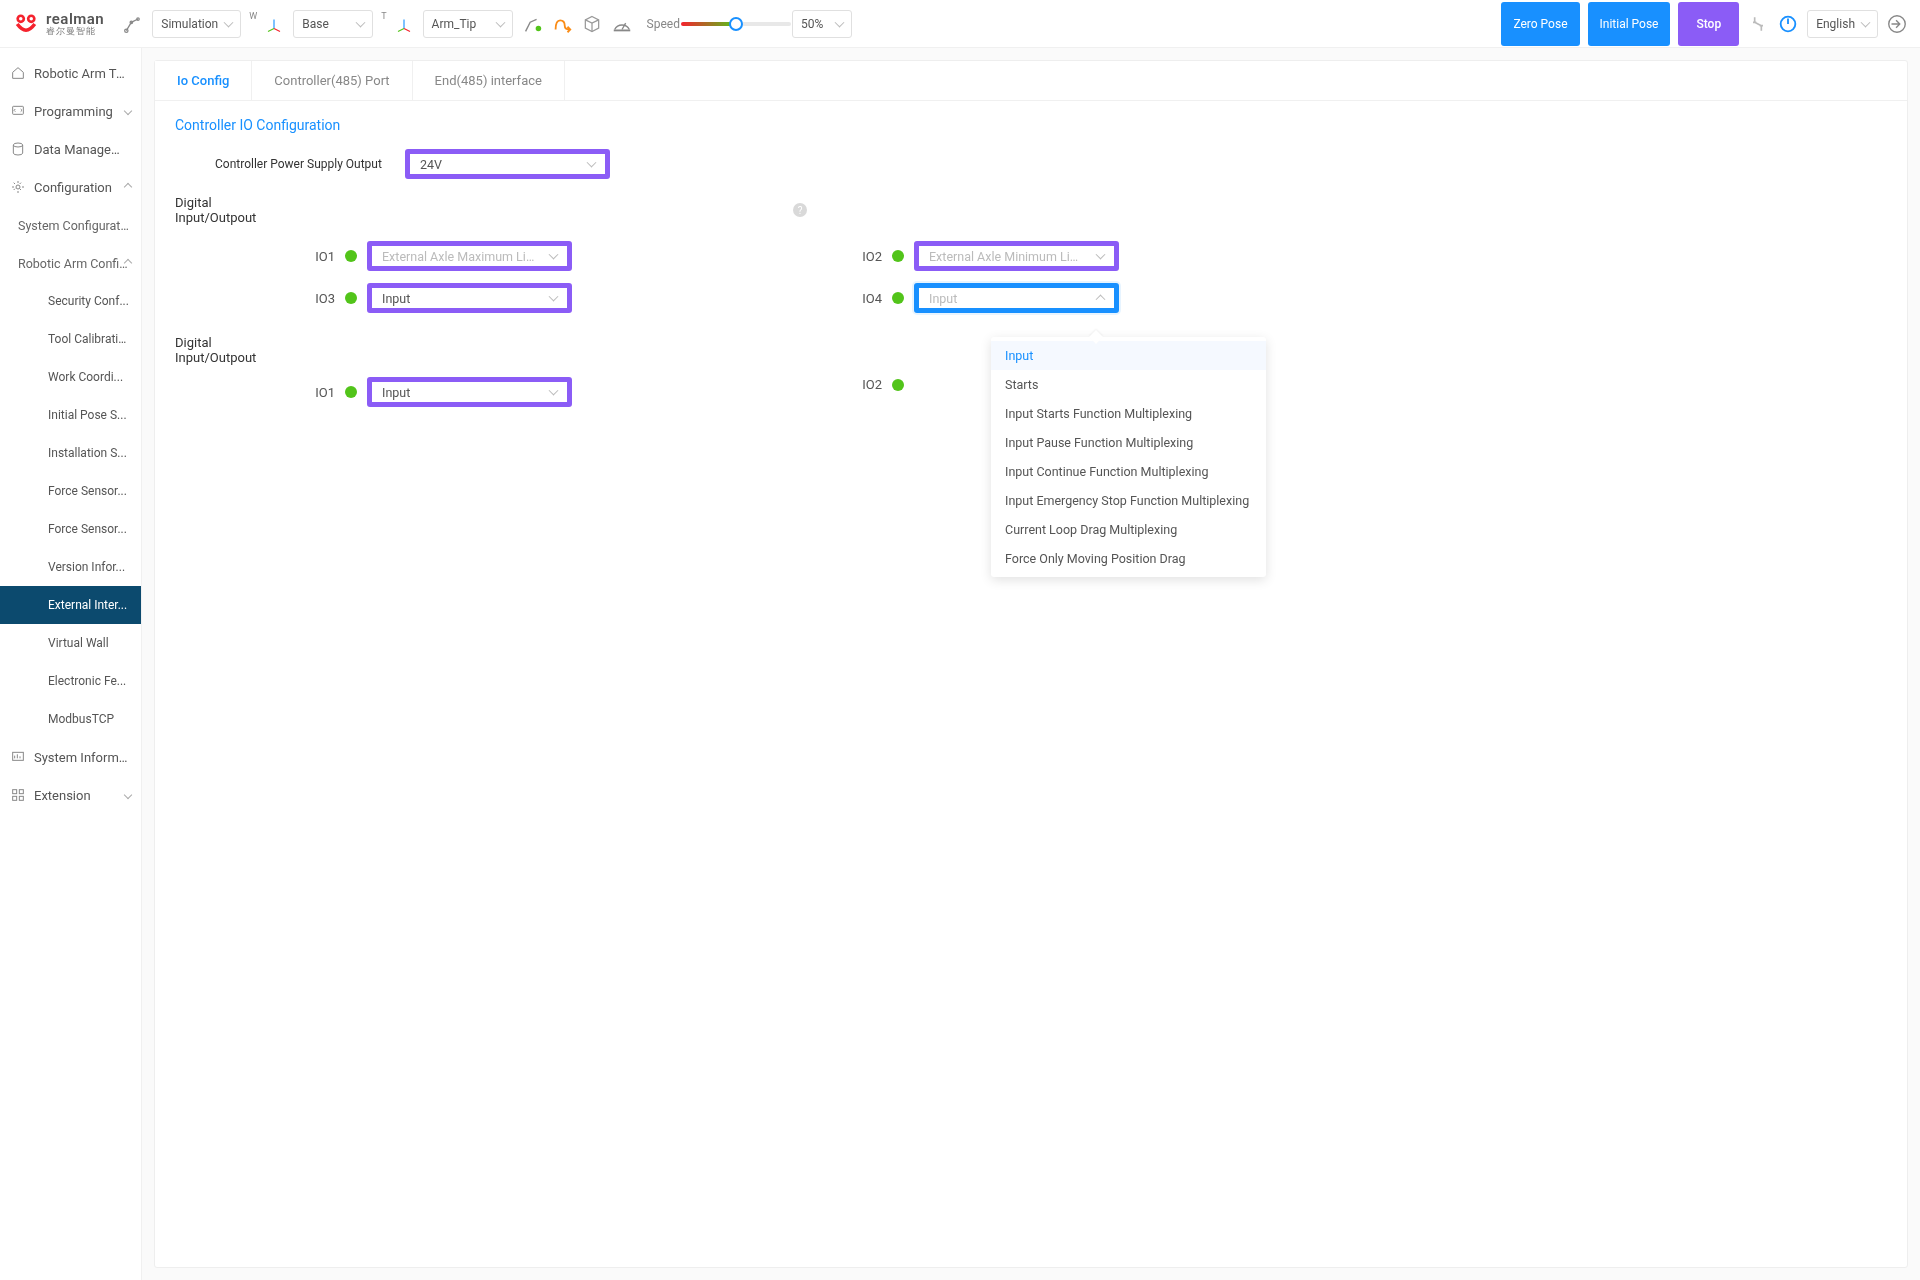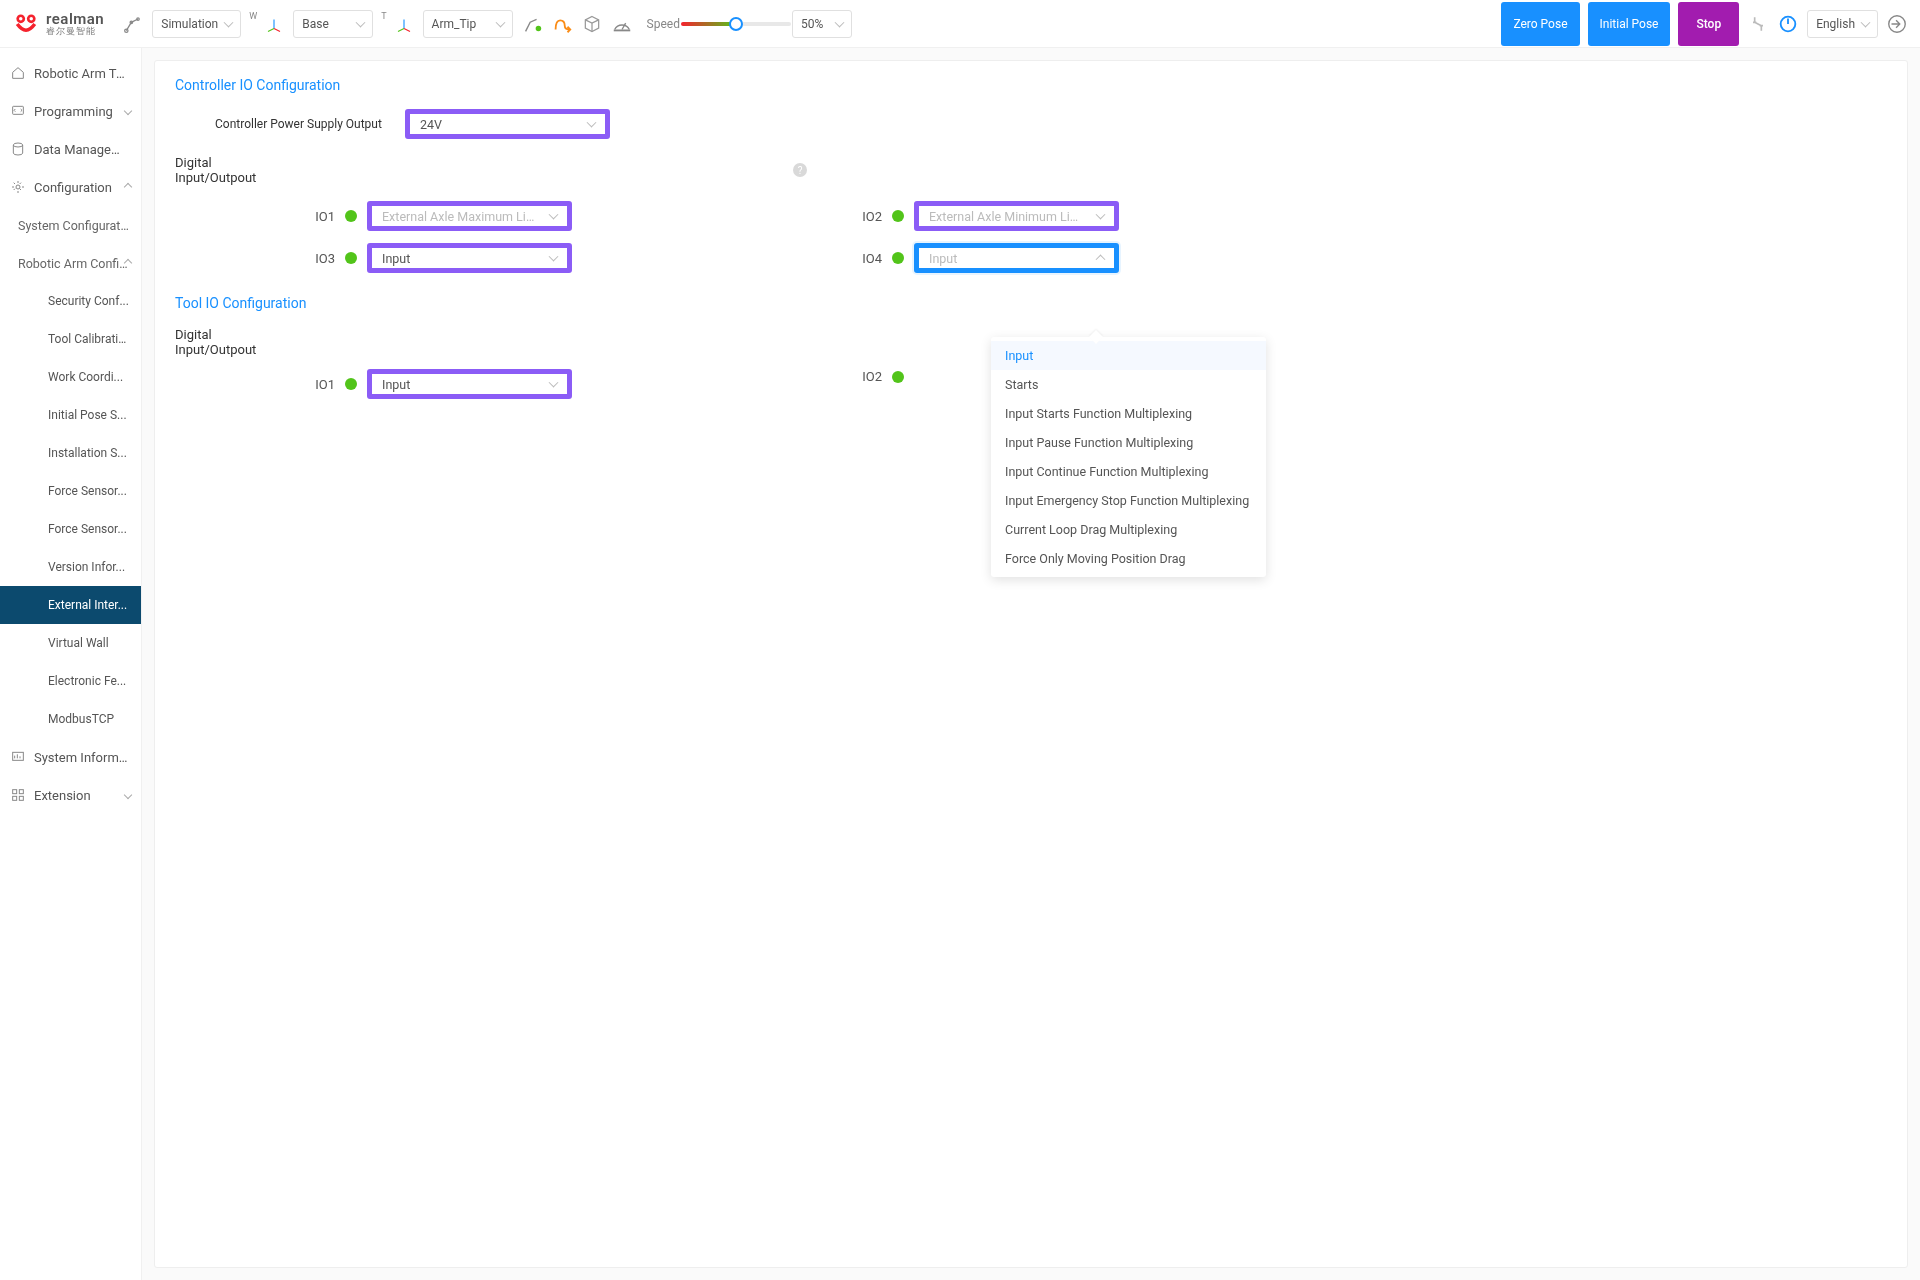"Stop" .btn-danger { background: #a21caf -> #8b5cf6 }
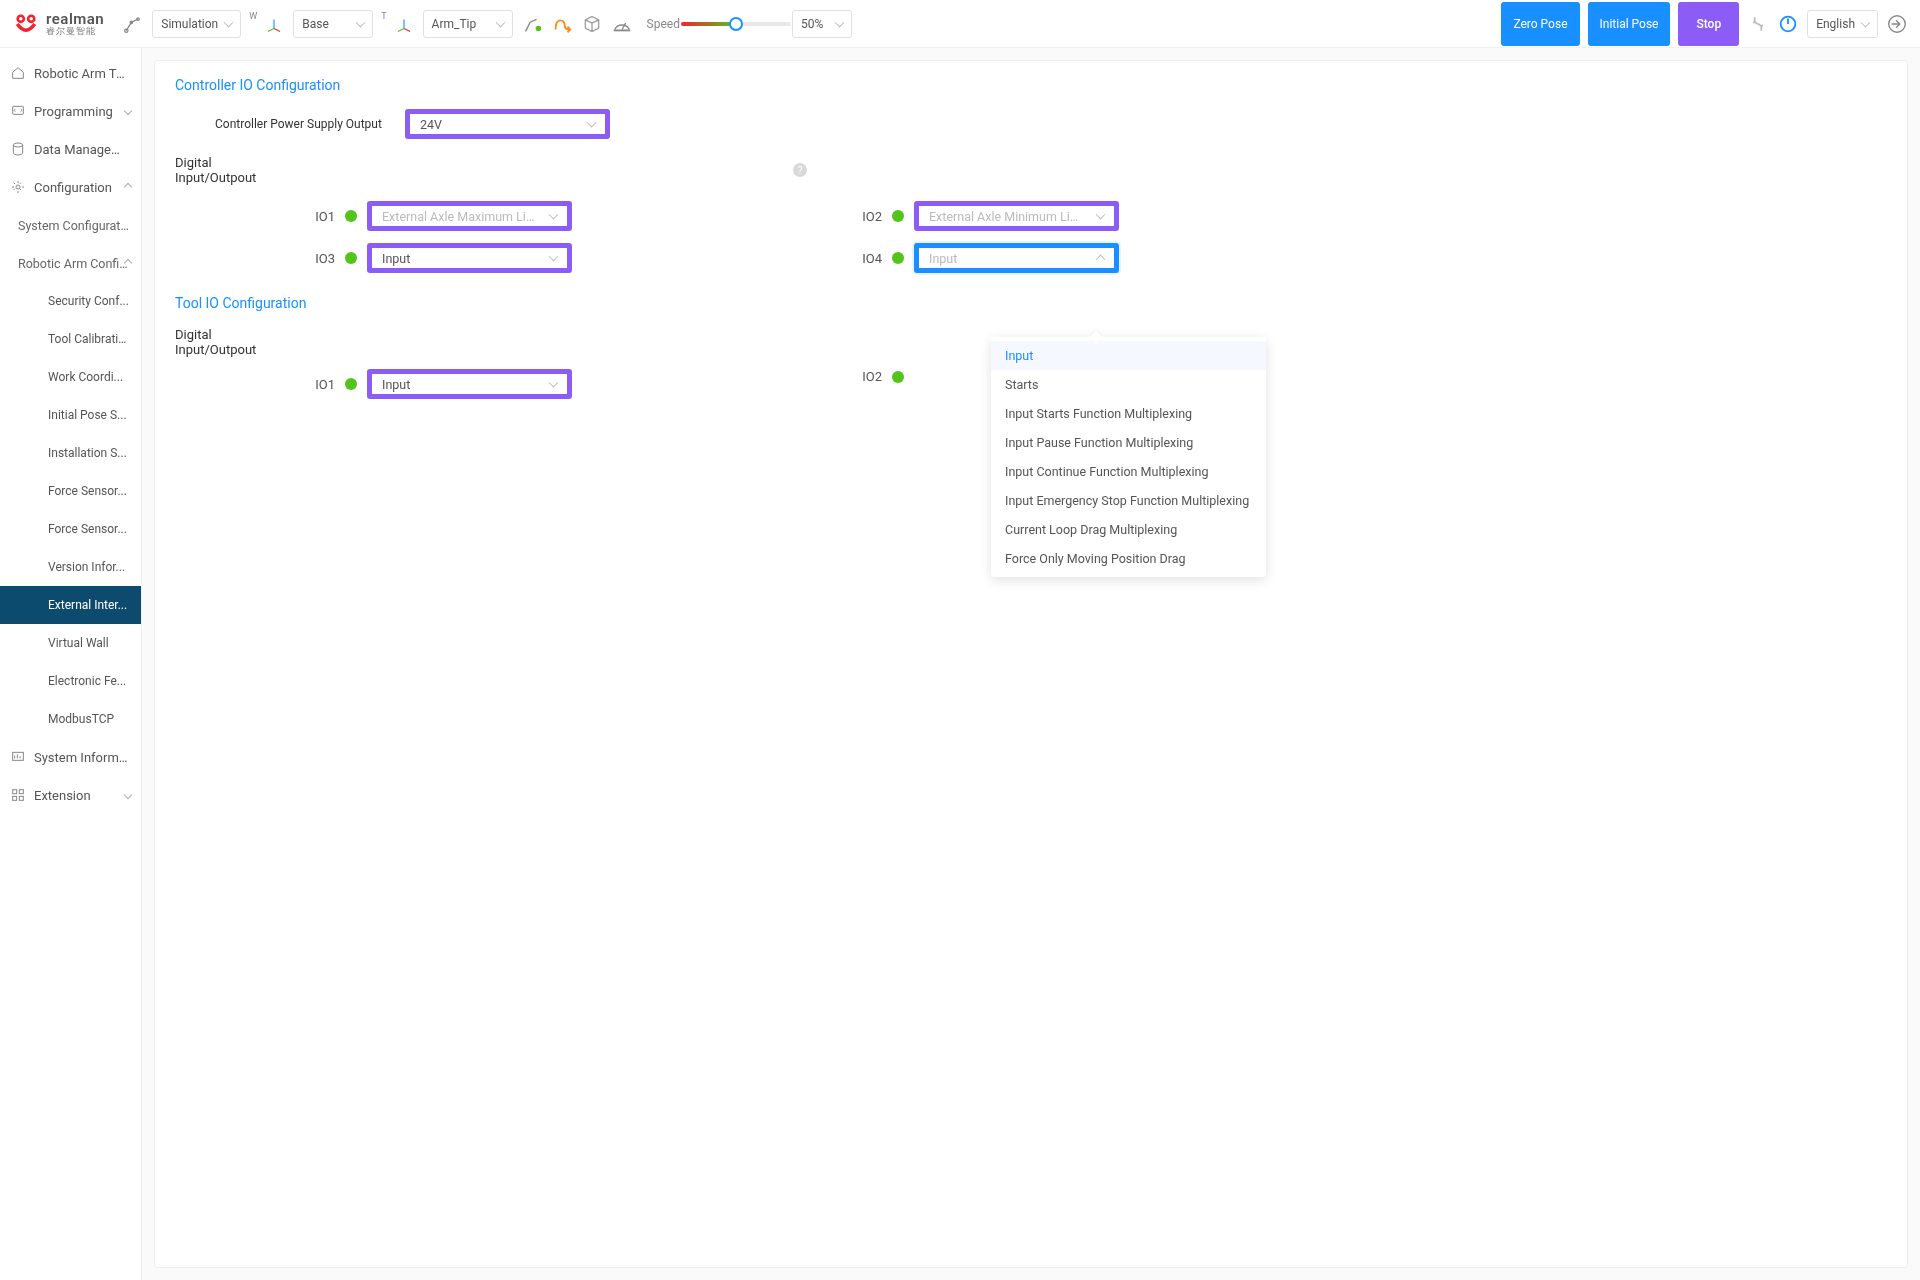"Io Config" div.tabs { html: none -> <div> <div>Io Config</div> <div>Controller(485) Port</div> <div>End(485) interface</div> </div> }
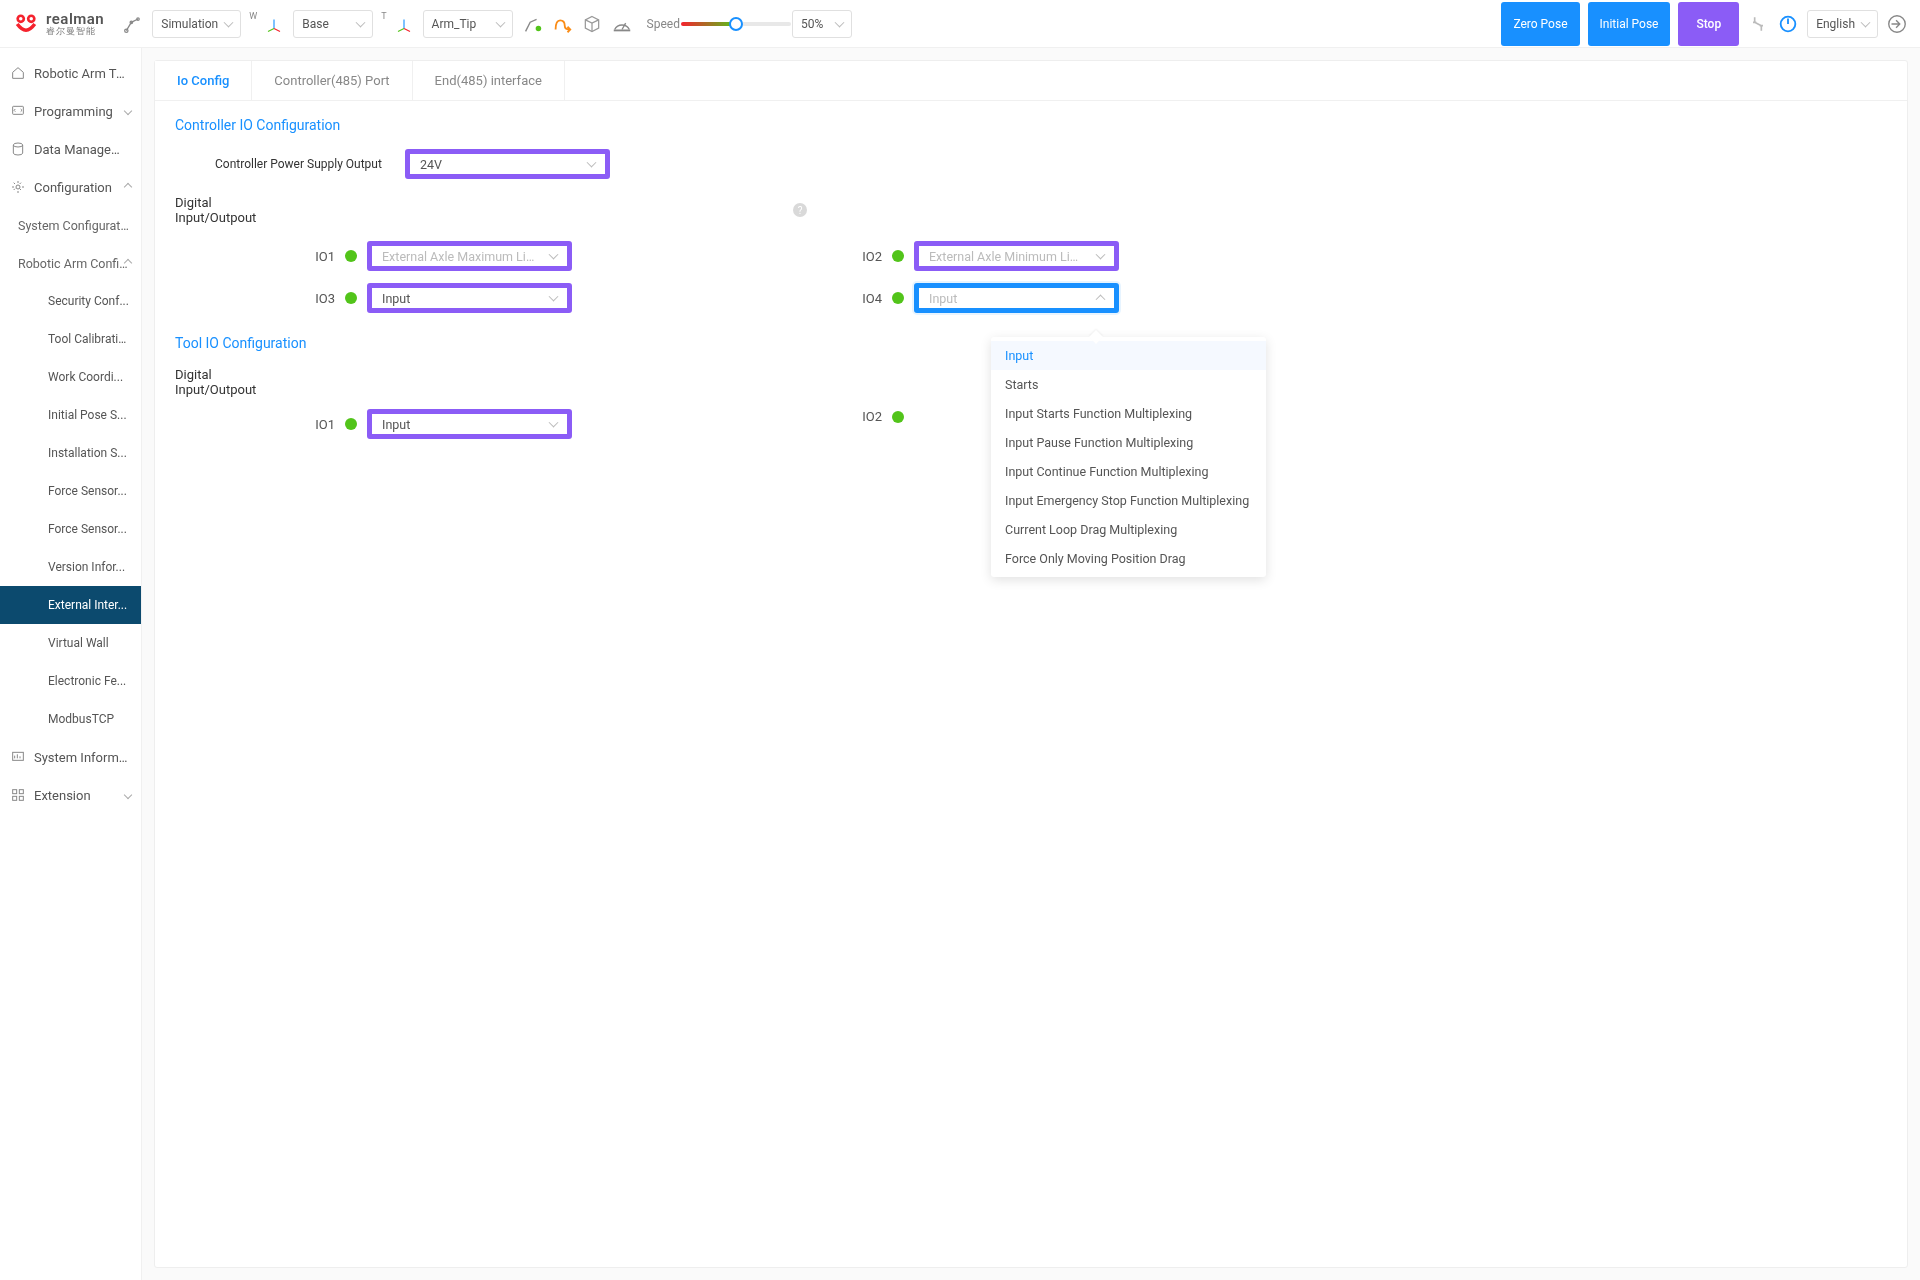"Tool IO Configuration" div.section-title { html: <div>Tool IO Configuration</div> -> none }
